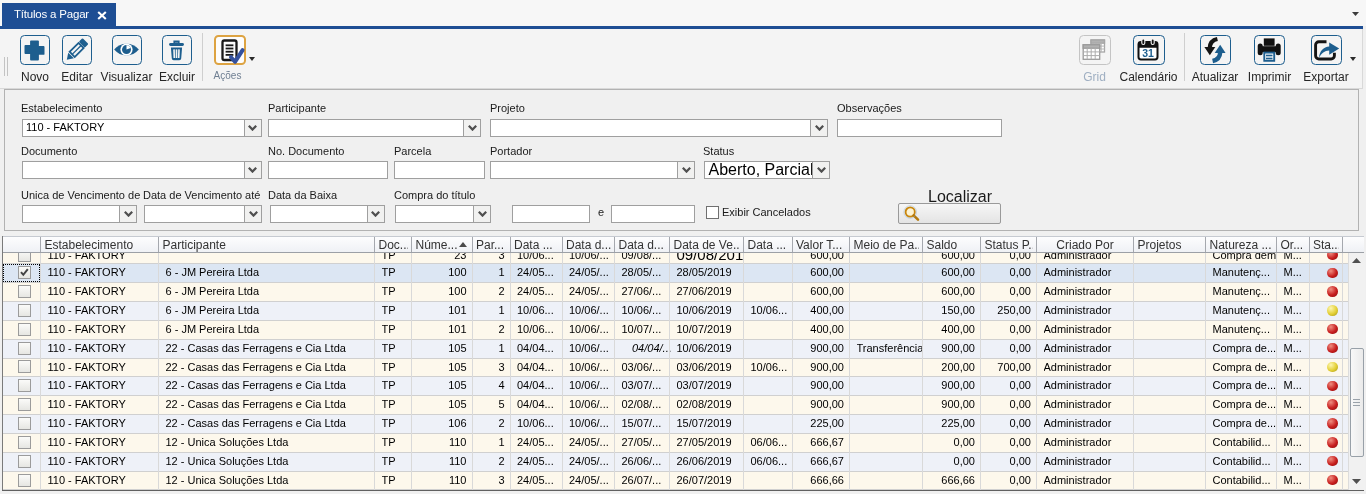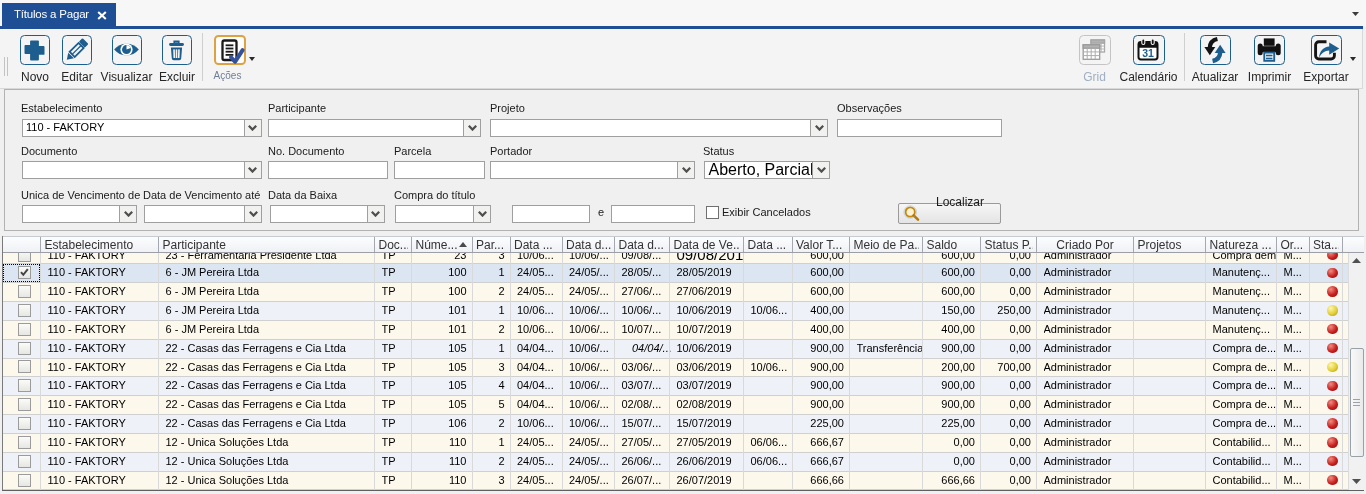"Localizar" div { font-size: 12px -> 16px; top: 192px -> 186px }
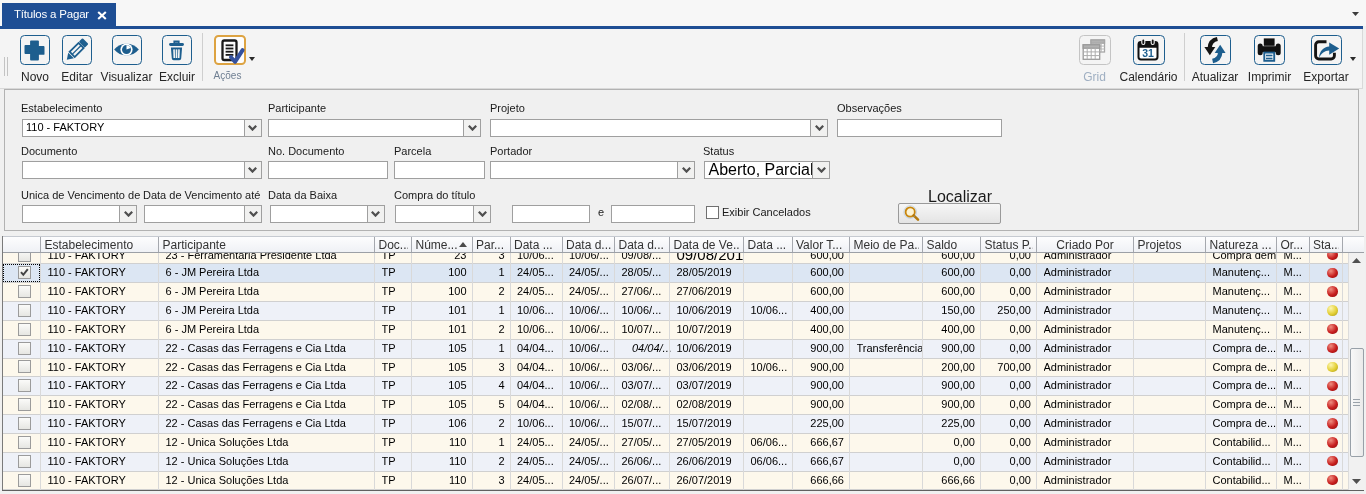"23 - Ferramentaria Presidente Ltda" div { html: <div>23 - Ferramentaria Presidente Ltda</div> -> none }
